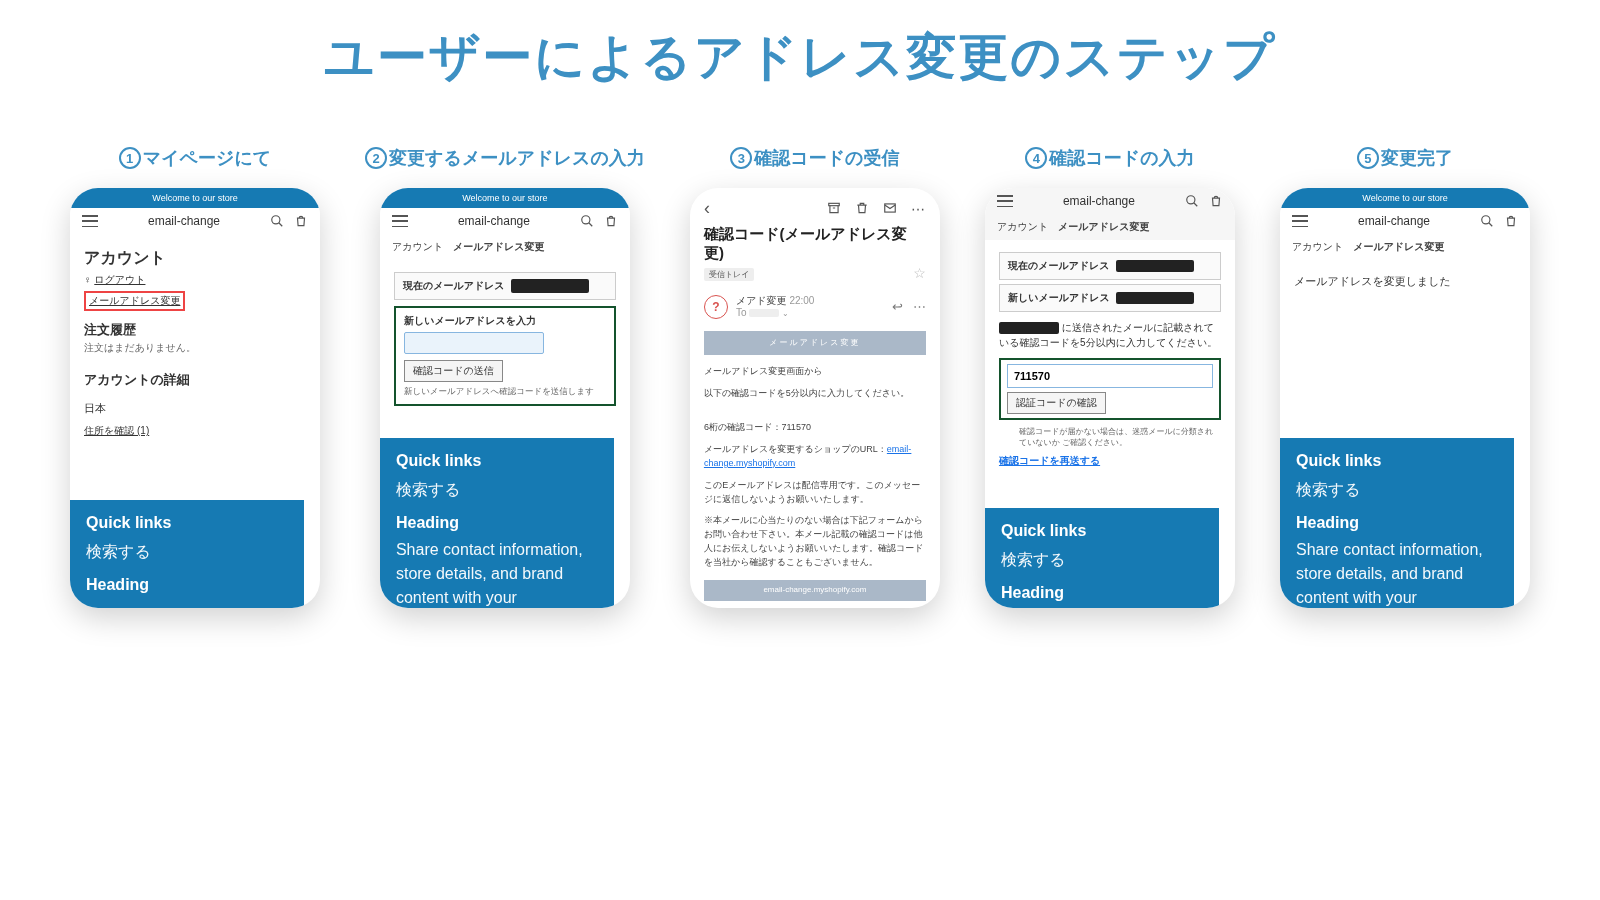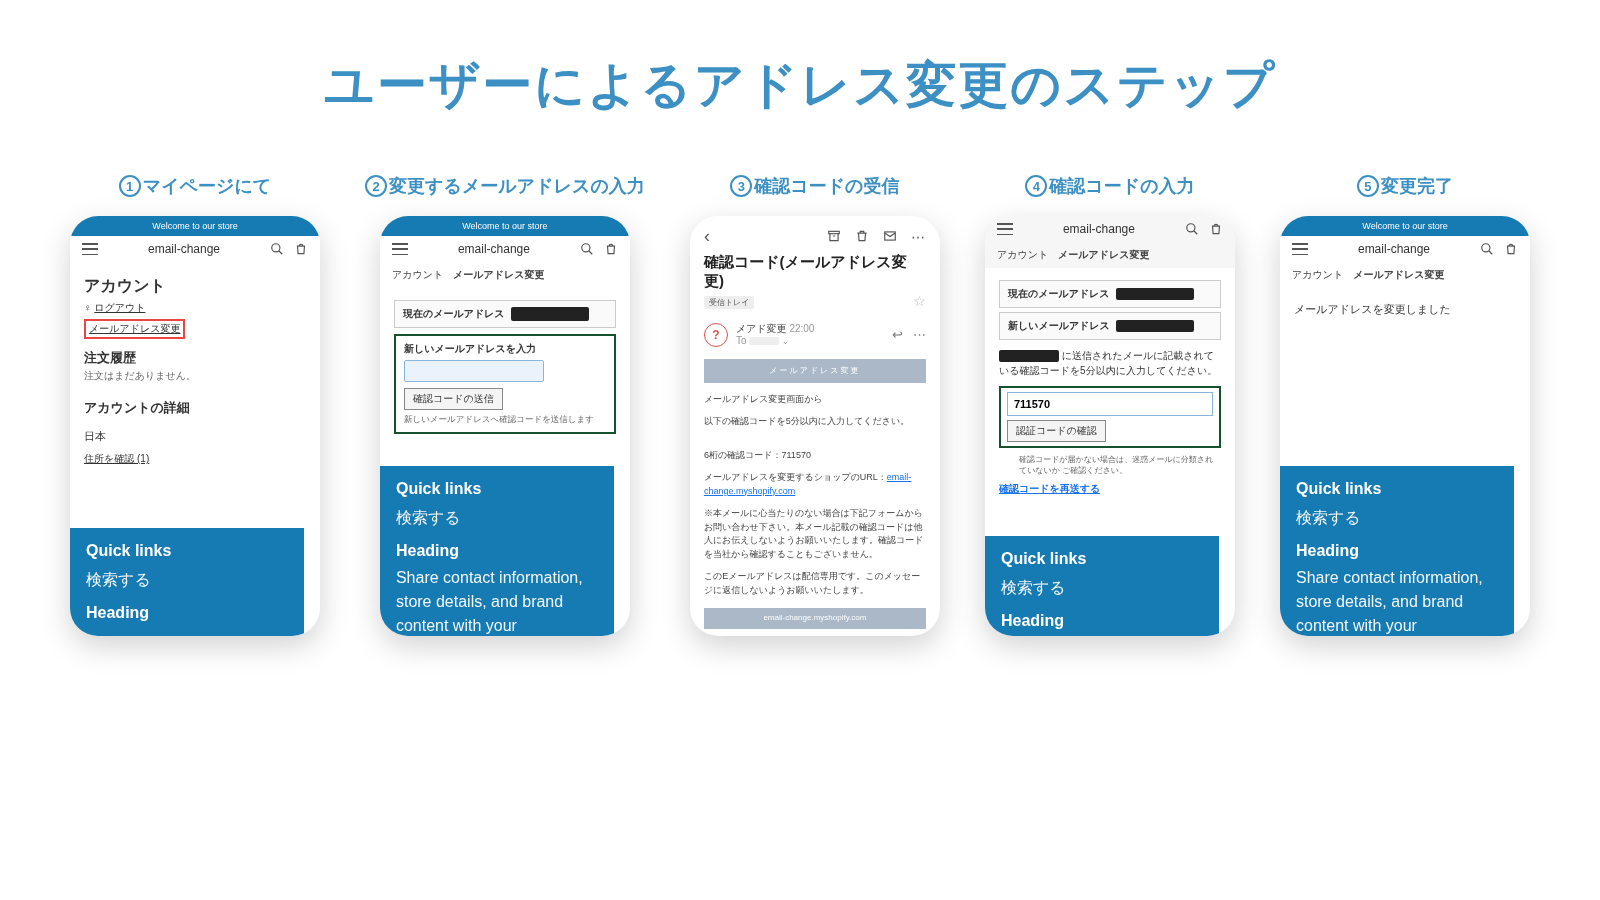"ユーザーによるアドレス変更のステップ" .page { padding: 52px 60px 0 -> 24px 60px 0 }
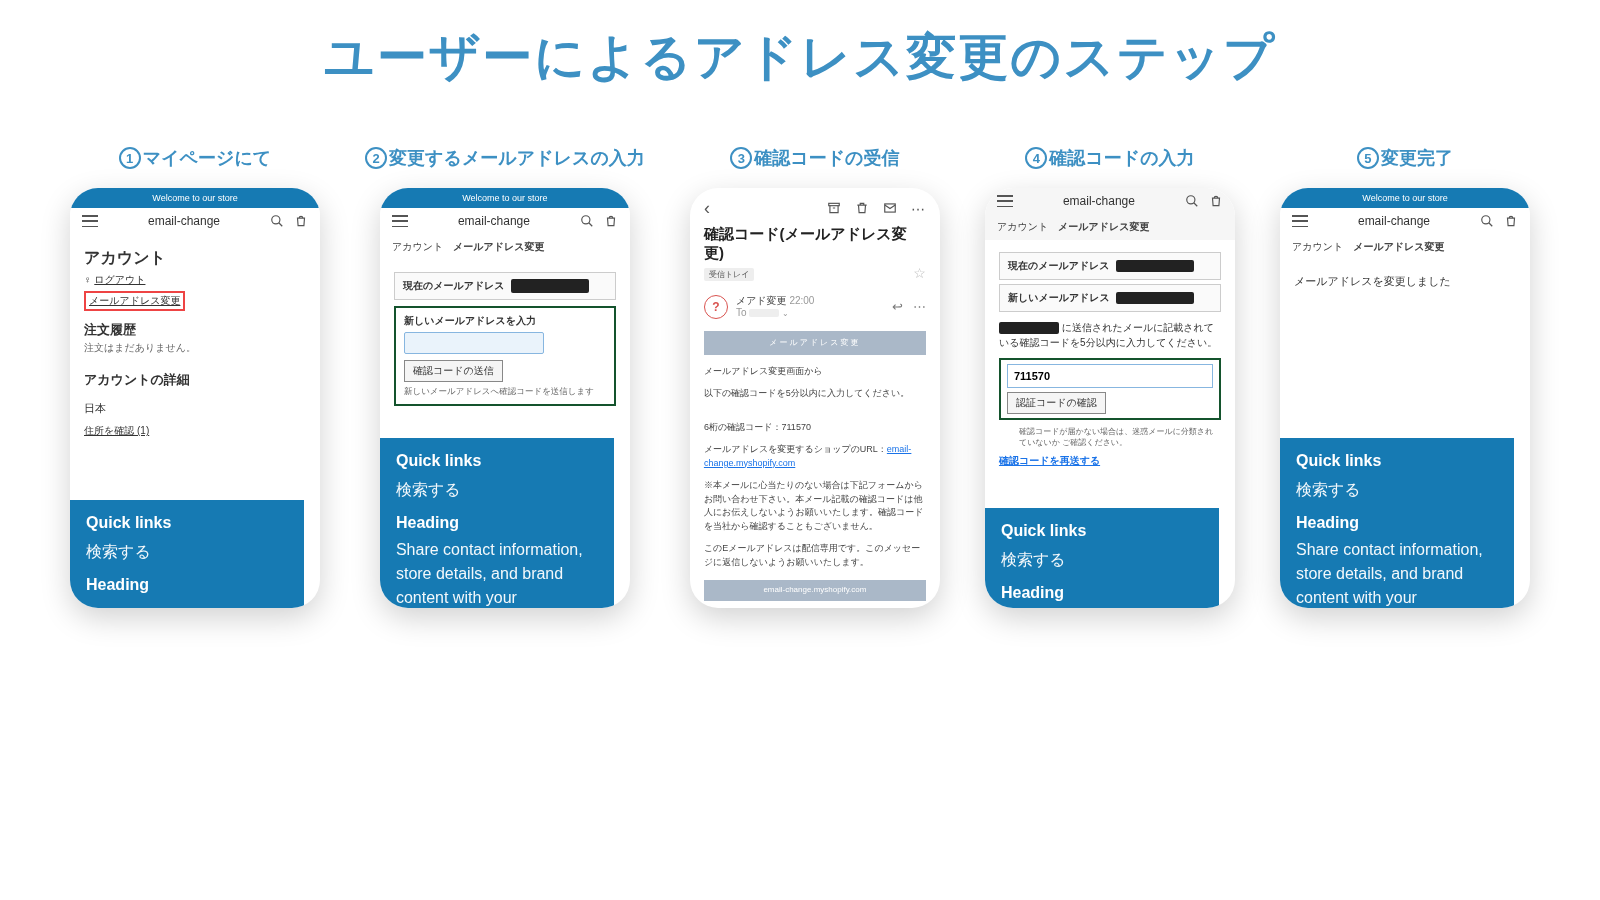"※本メールに心当たりのない場合は下記フォームからお問い合わせ下さい。本メール記載" p { order: before "このEメールアドレスは配信専用です。このメッセージに返信しないようお願いいたしま" -> after "このEメールアドレスは配信専用です。このメッセージに返信しないようお願いいたしま" }
